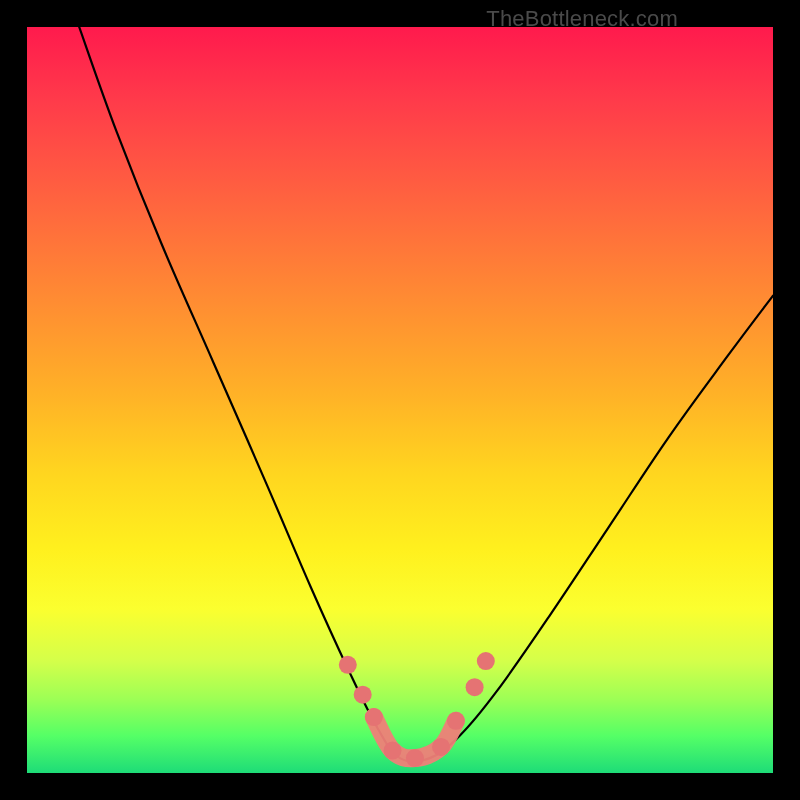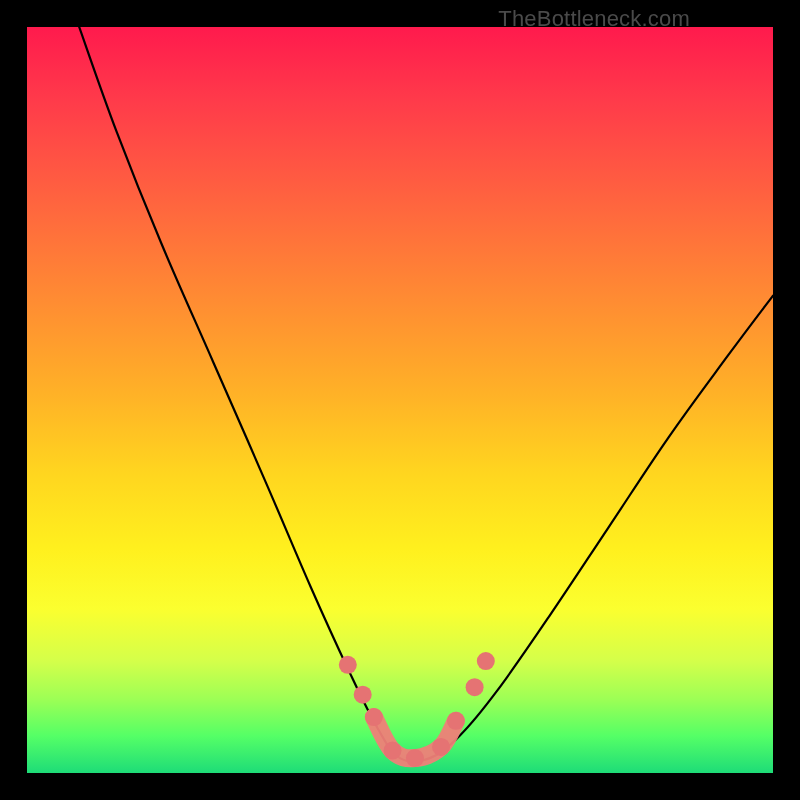"TheBottleneck.com" .frame { padding-left: 12px -> none }
